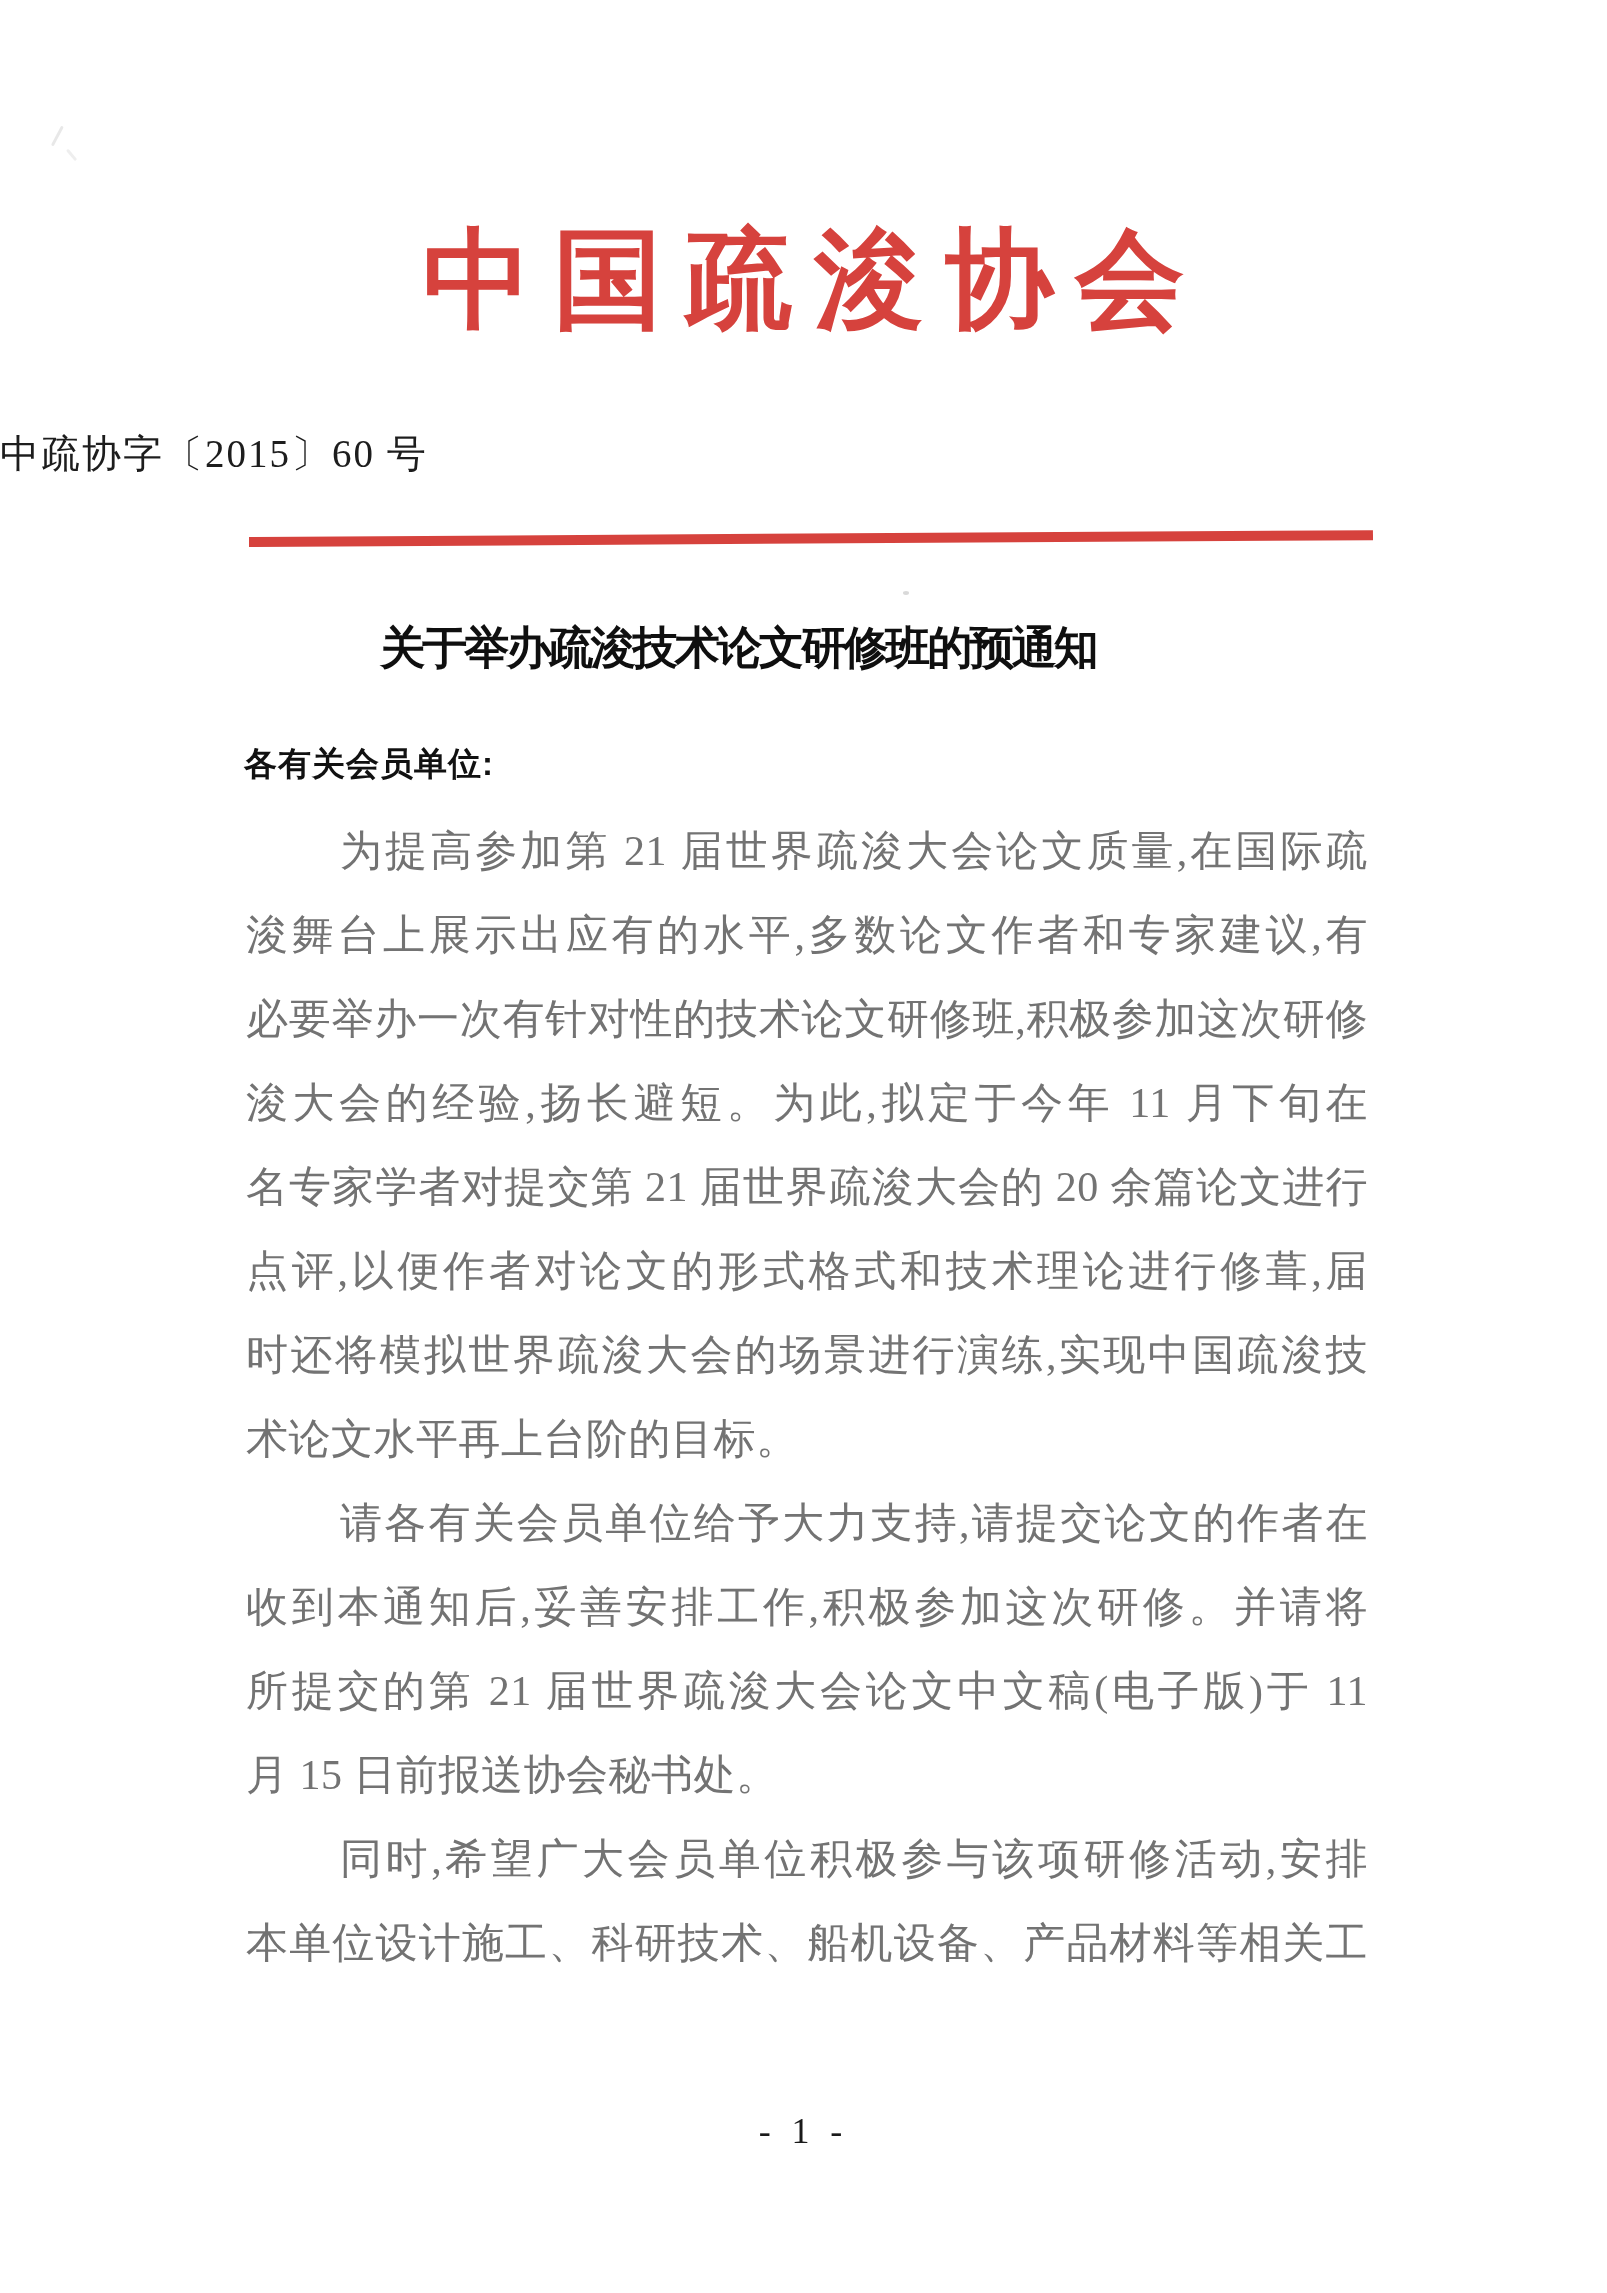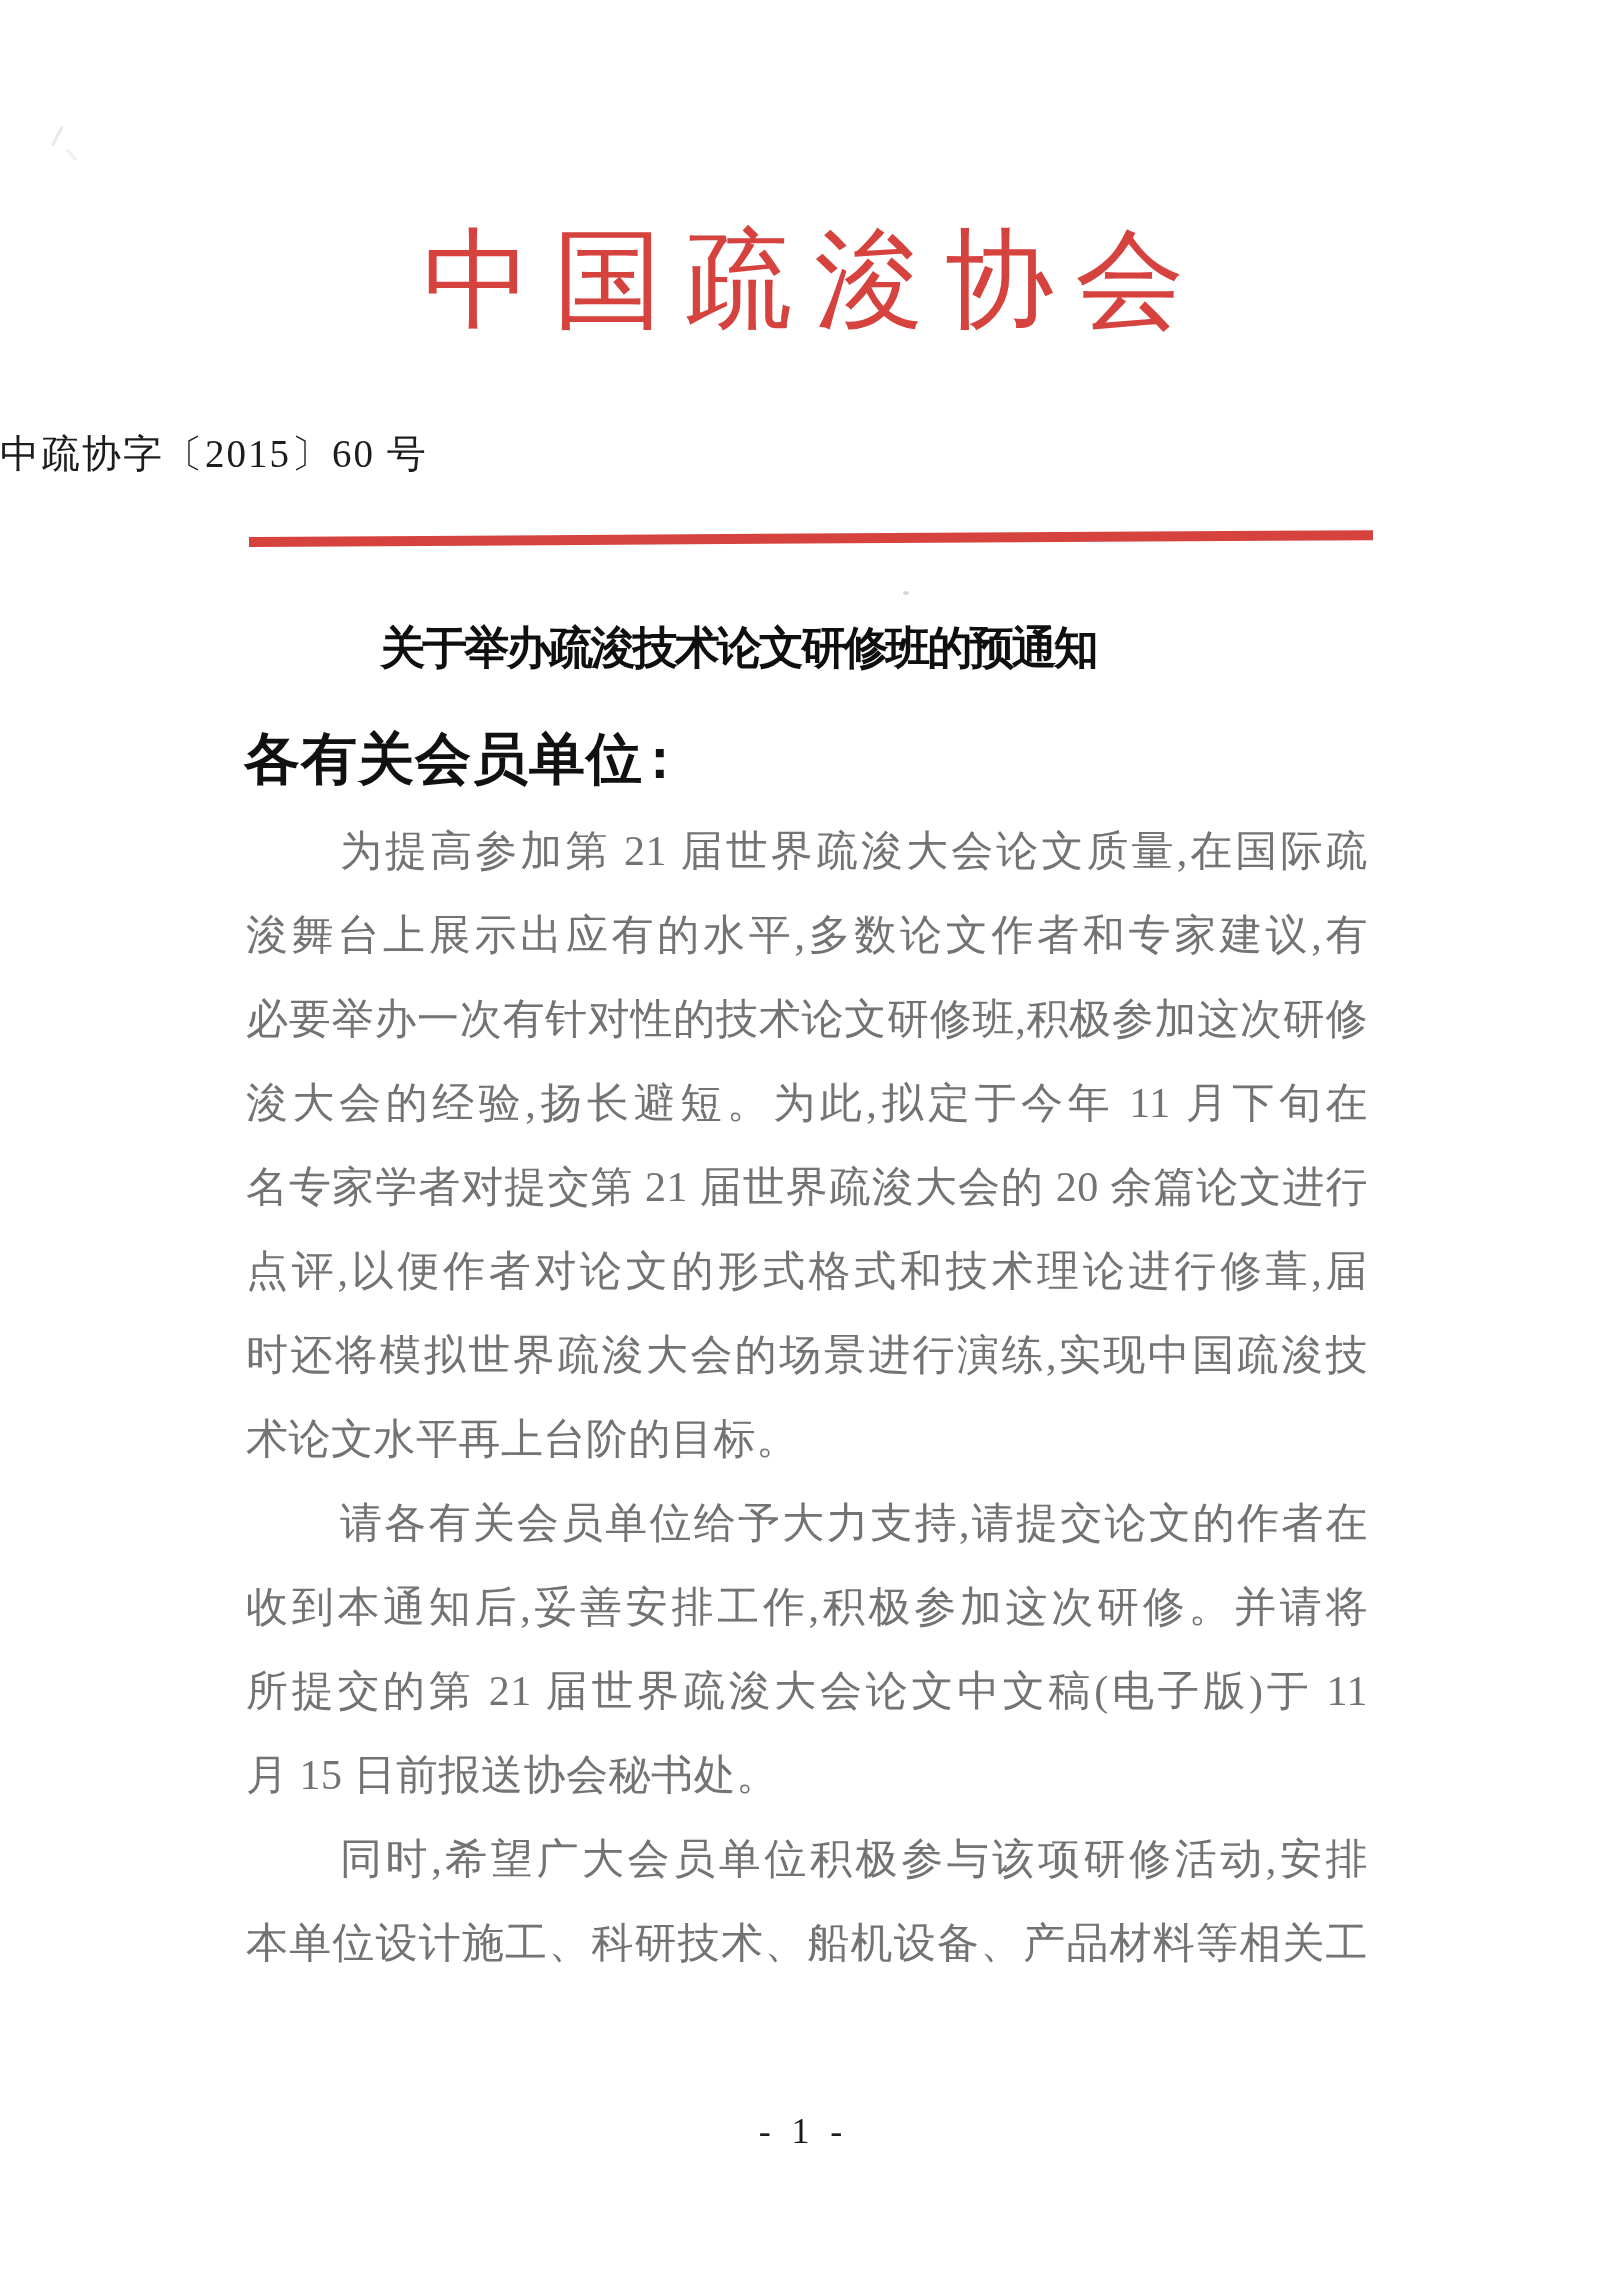"中国疏浚协会" .org-title { font-weight: 400 -> 700 }
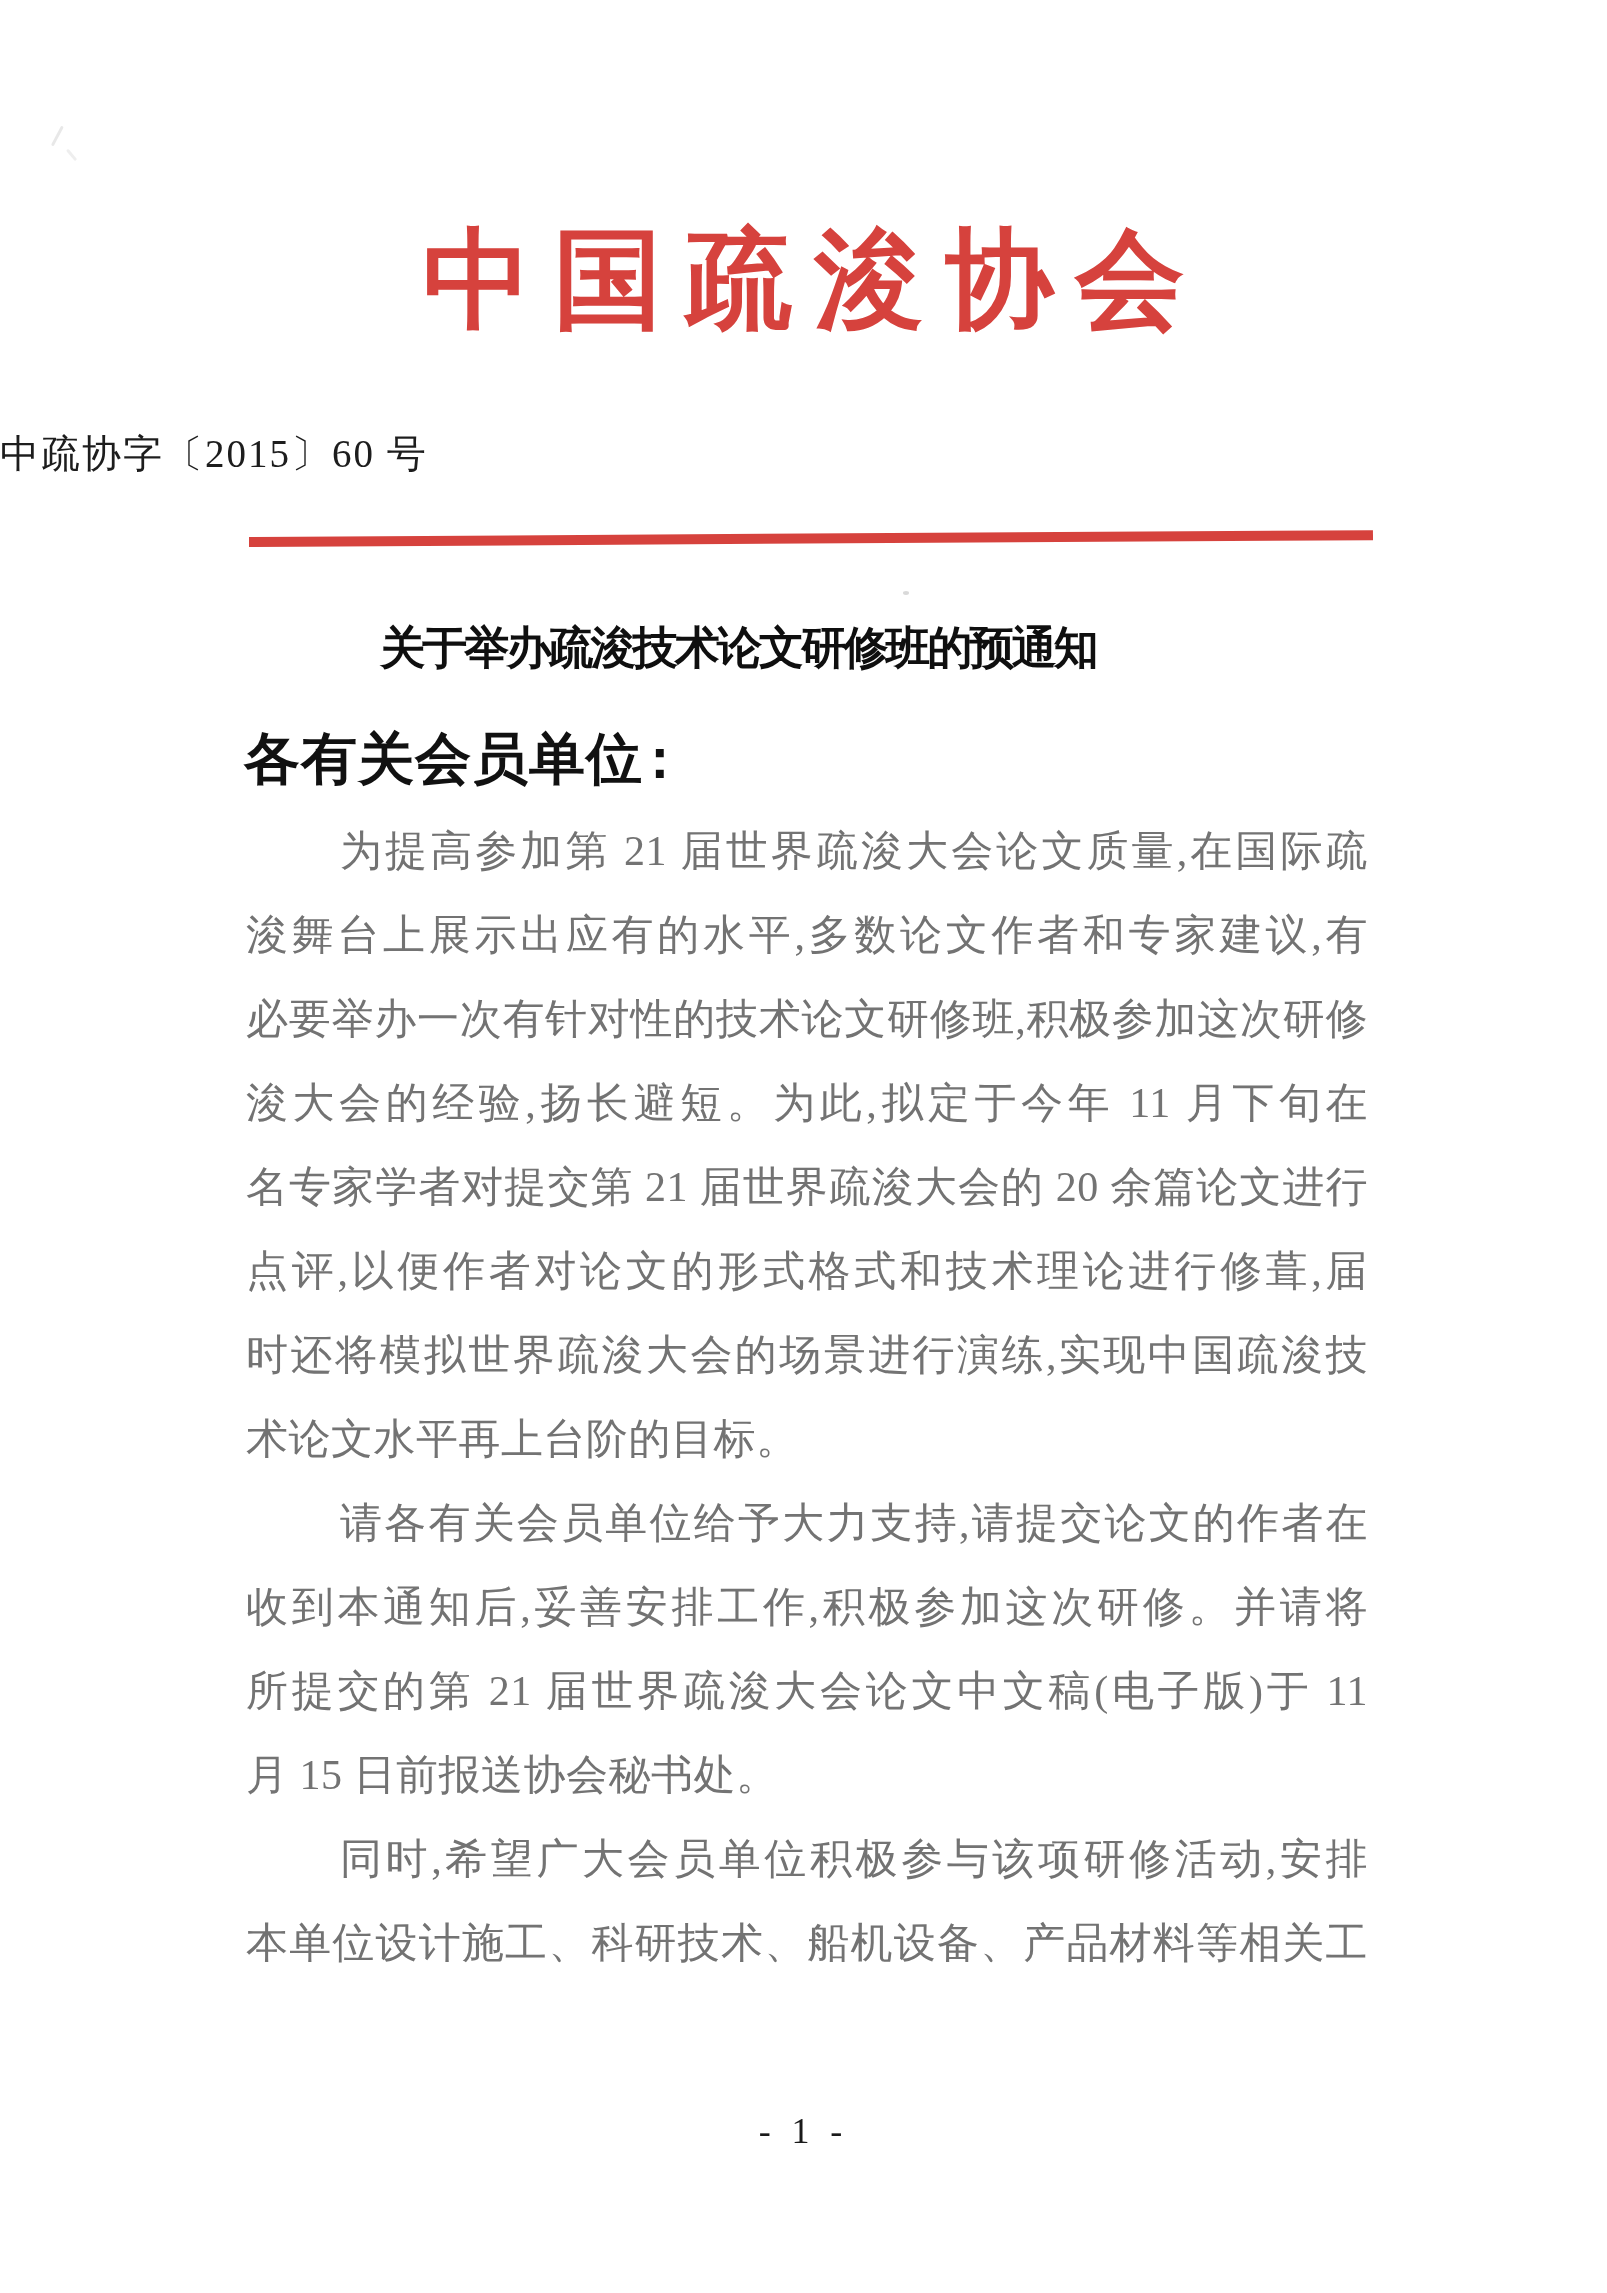"各有关会员单位:" .salutation { font-family: Liberation Mono, monospace -> Liberation Sans, sans-serif; font-size: 56px -> 33px }
